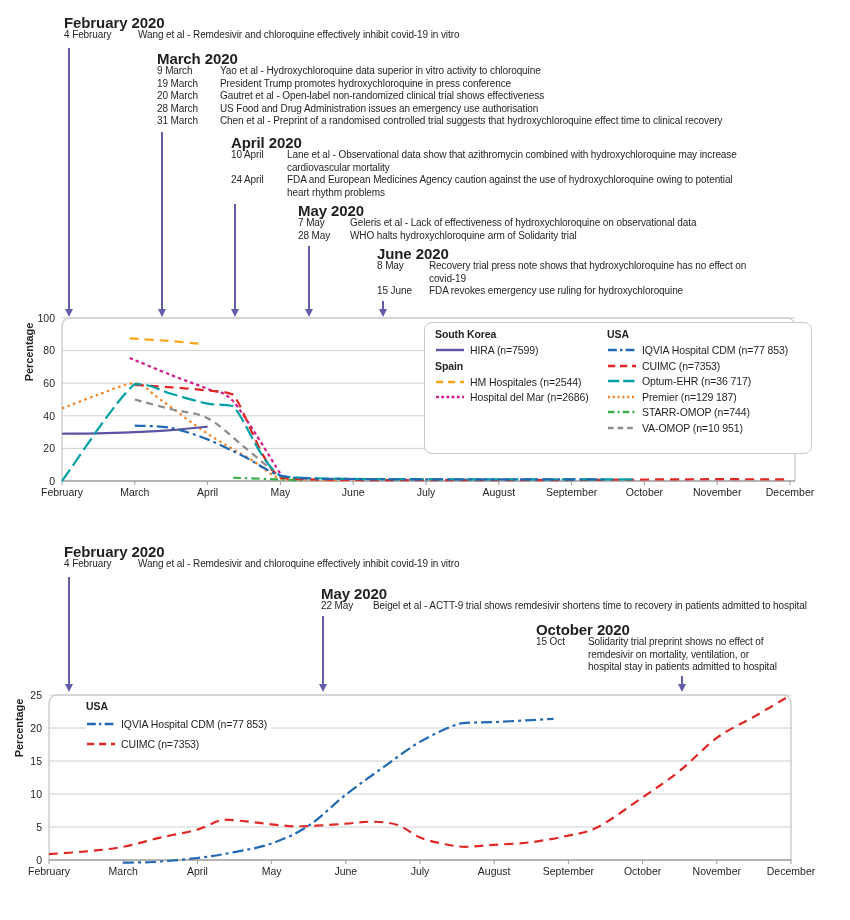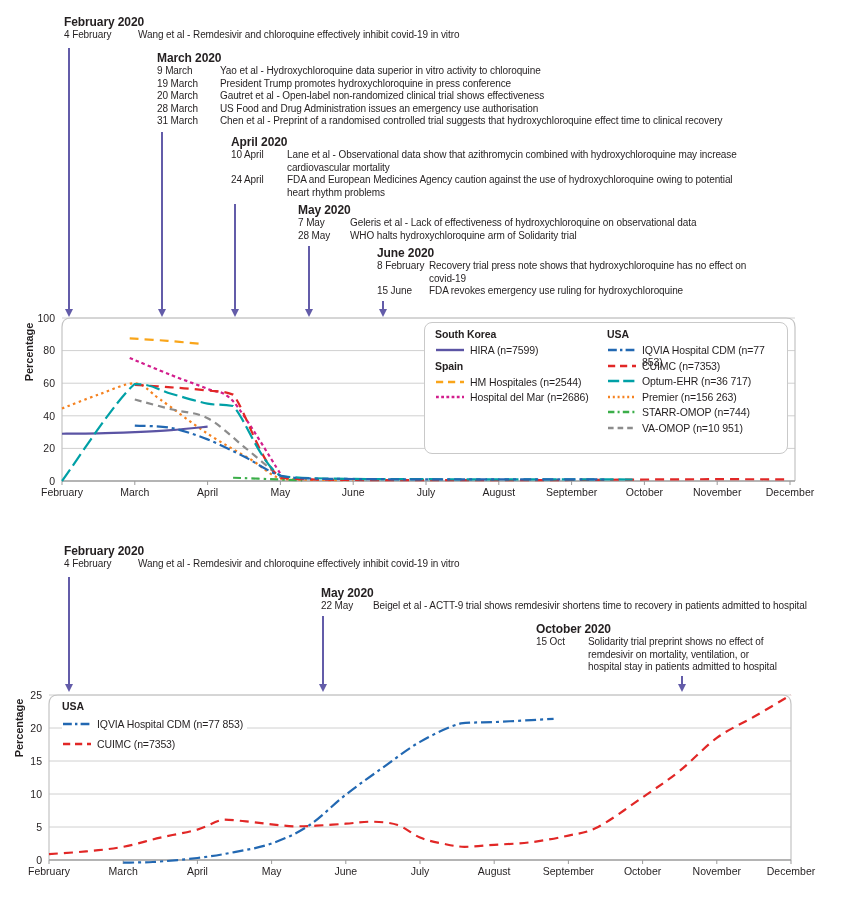"February 2020" .ann-h { font-size: 12px -> 15px }
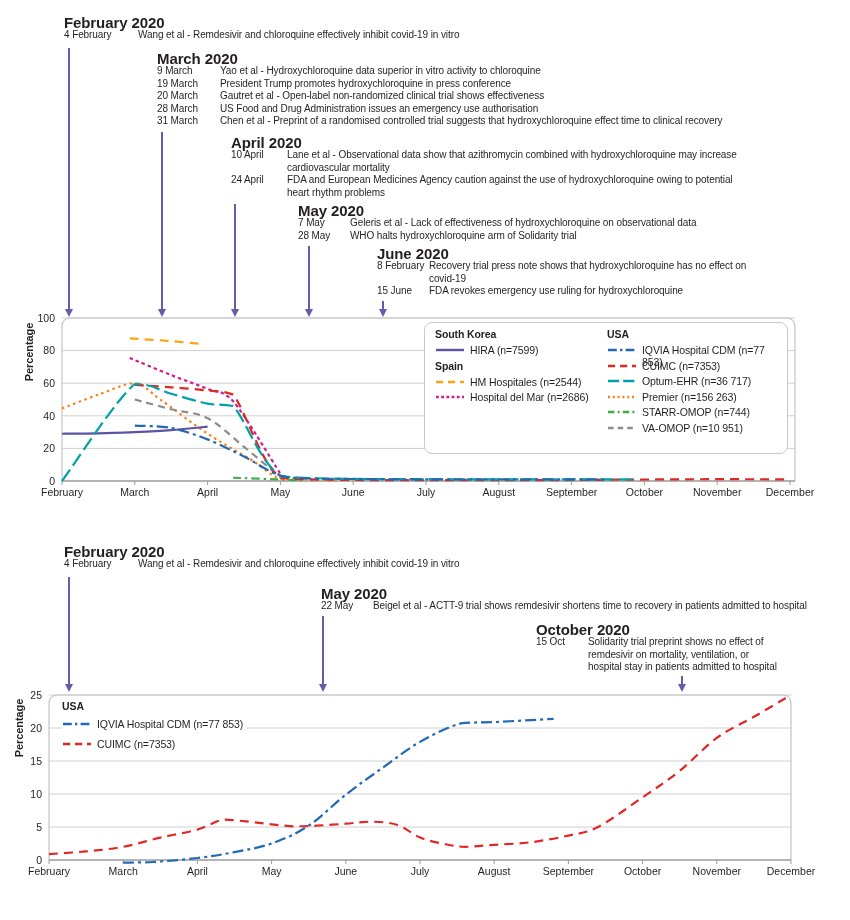"8 February" span.ann-date { text: February -> May }
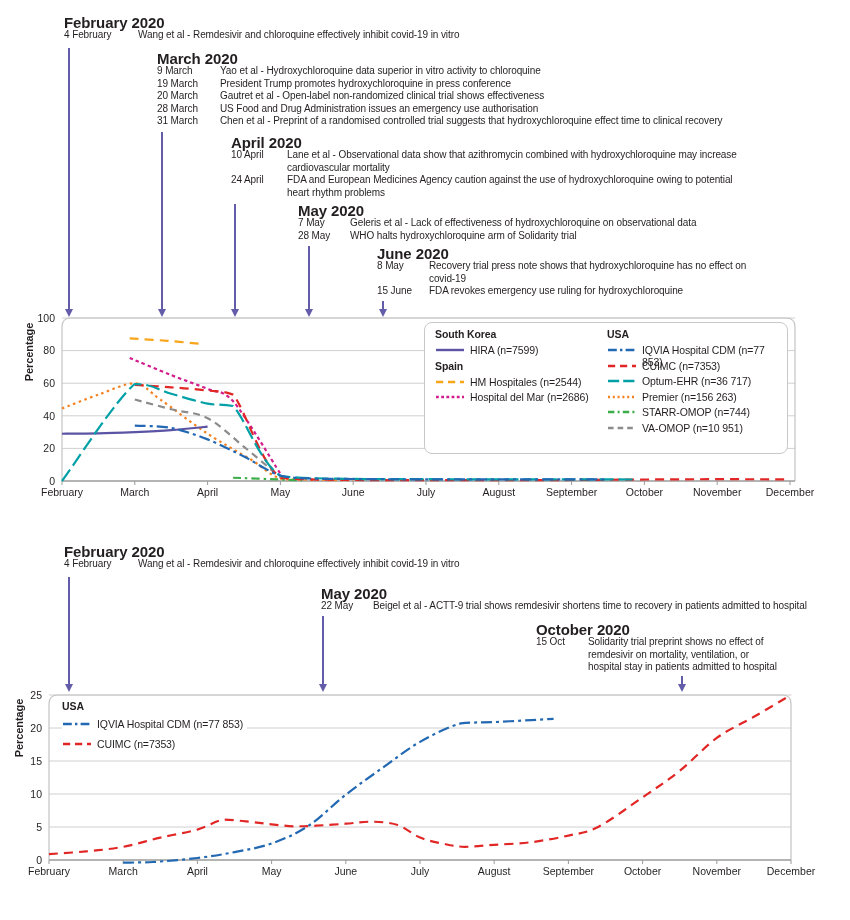"South Korea" .legend { padding-left: none -> 24px }
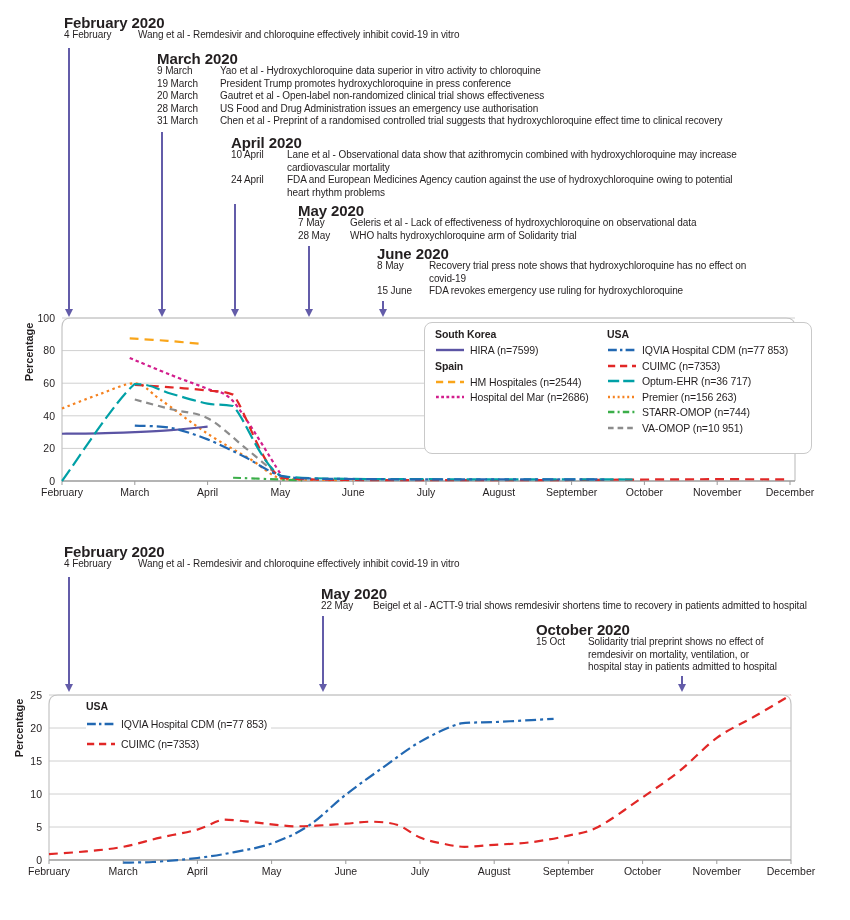"Premier (n=156 263)" span { text: 156 263 -> 129 187 }
